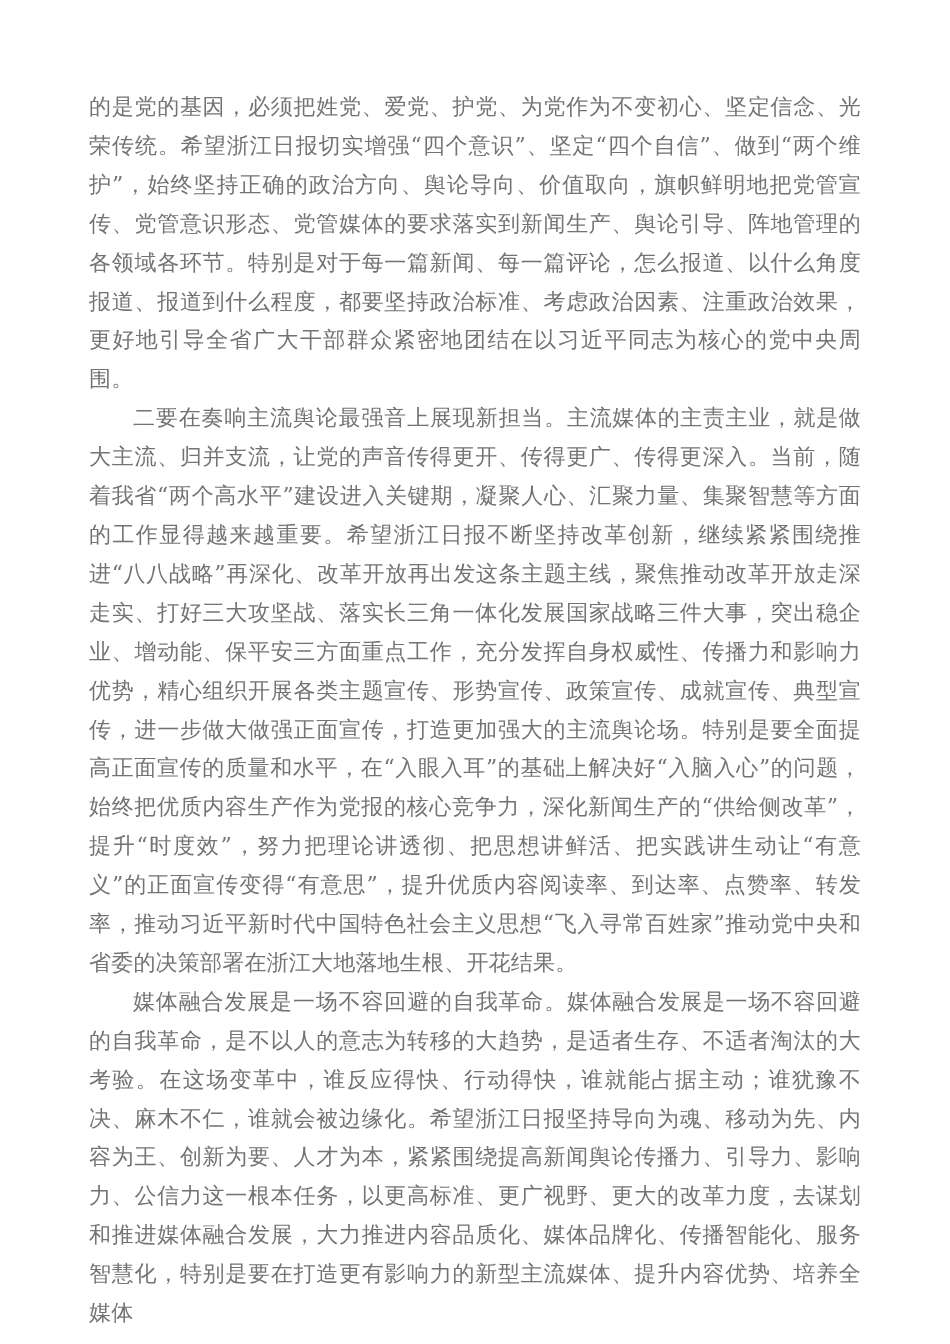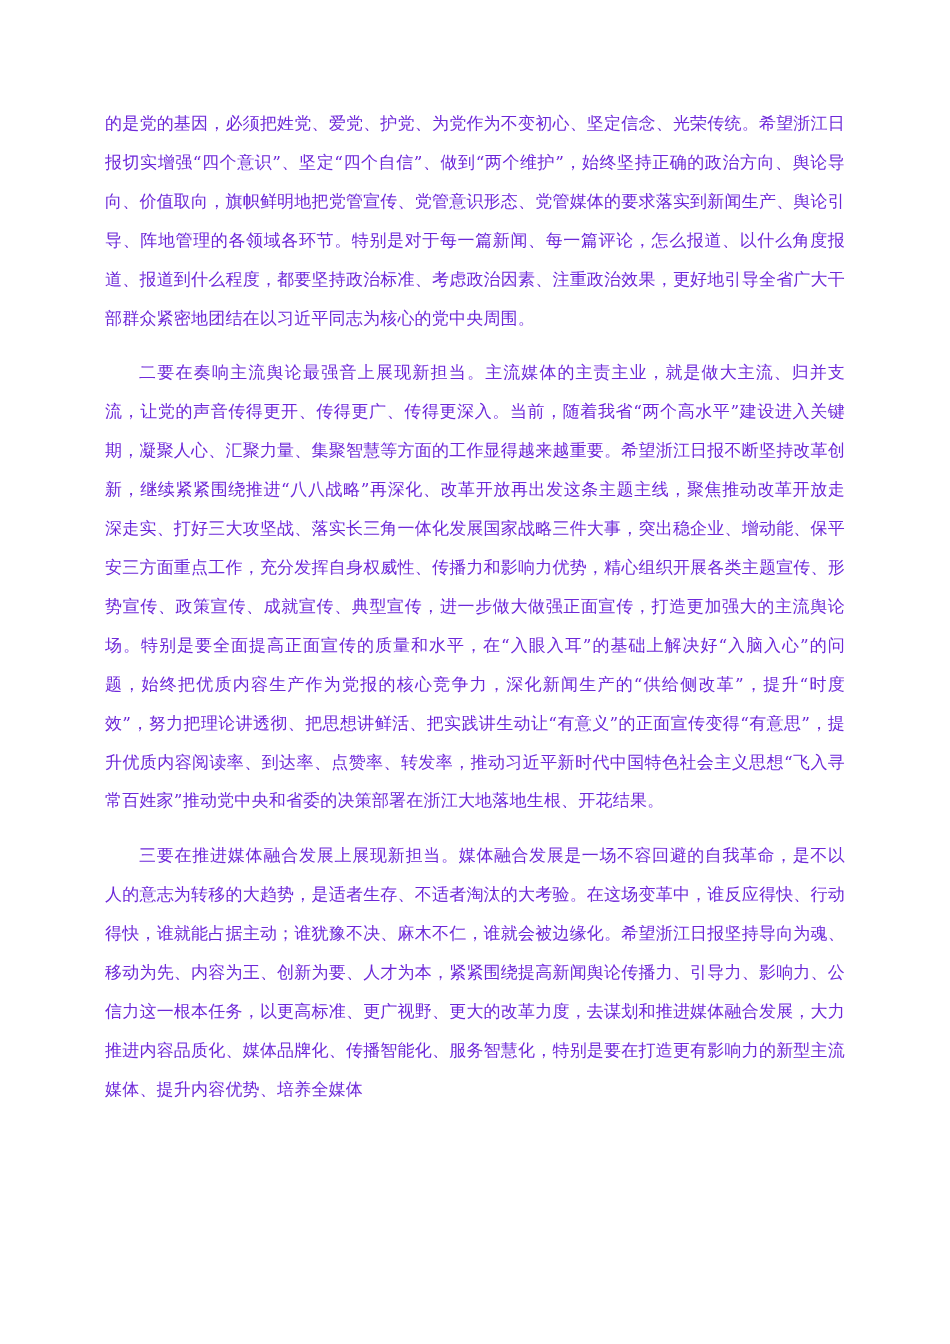"的是党的基因，必须把姓党、爱党、护党、为党作为不变初心、坚定信念、光荣传统。希望" .para { color: #6d28d9 -> #737373; font-size: 17px -> 22px; margin: 16px -> 0 }
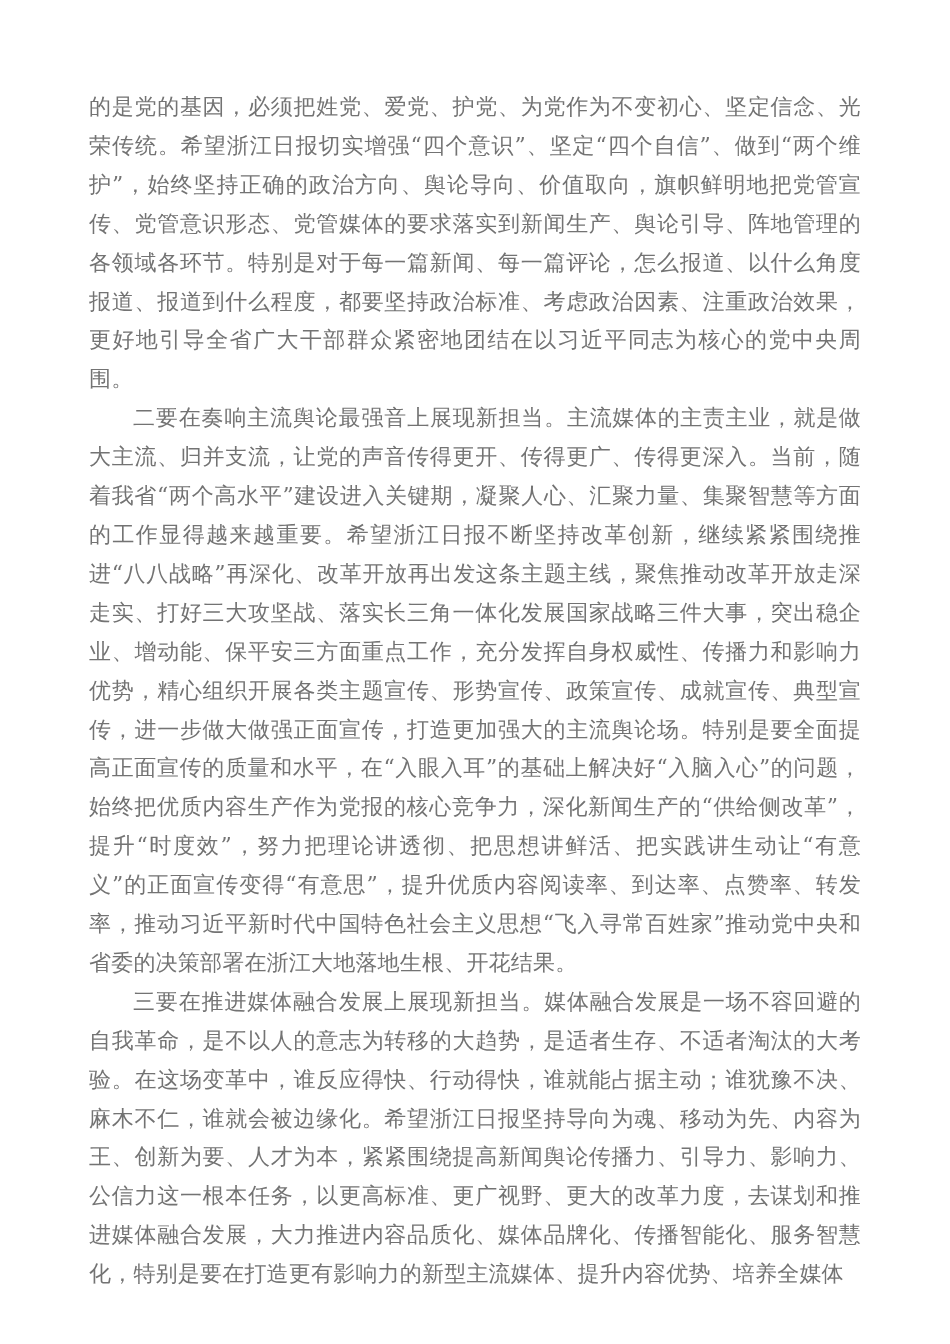"三要在推进媒体融合发展上展现新担当。" span.lead { text: 三要在推进媒体融合发展上展现新担当 -> 媒体融合发展是一场不容回避的自我革命 }
